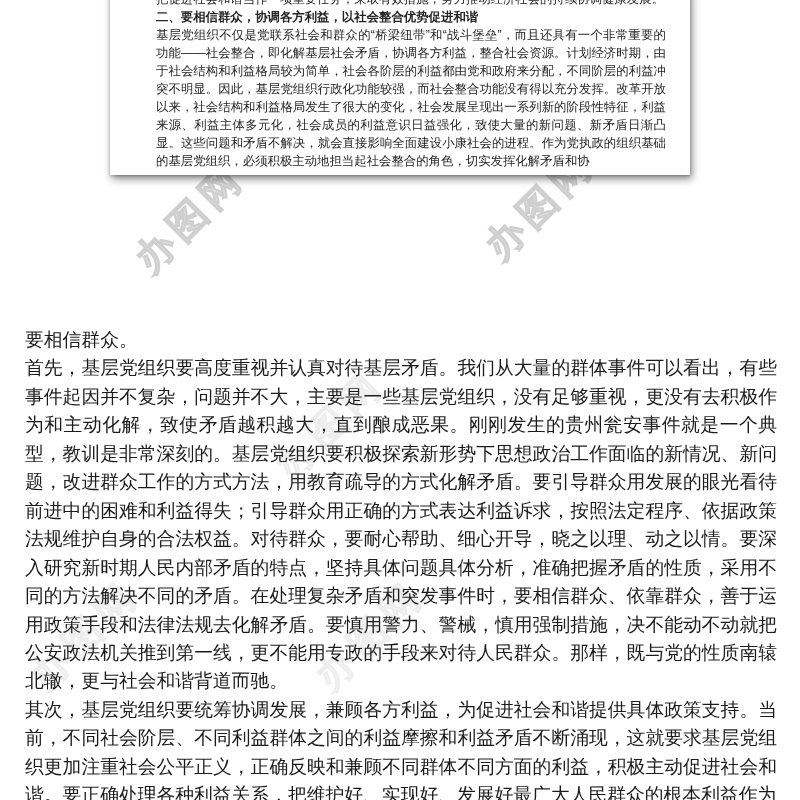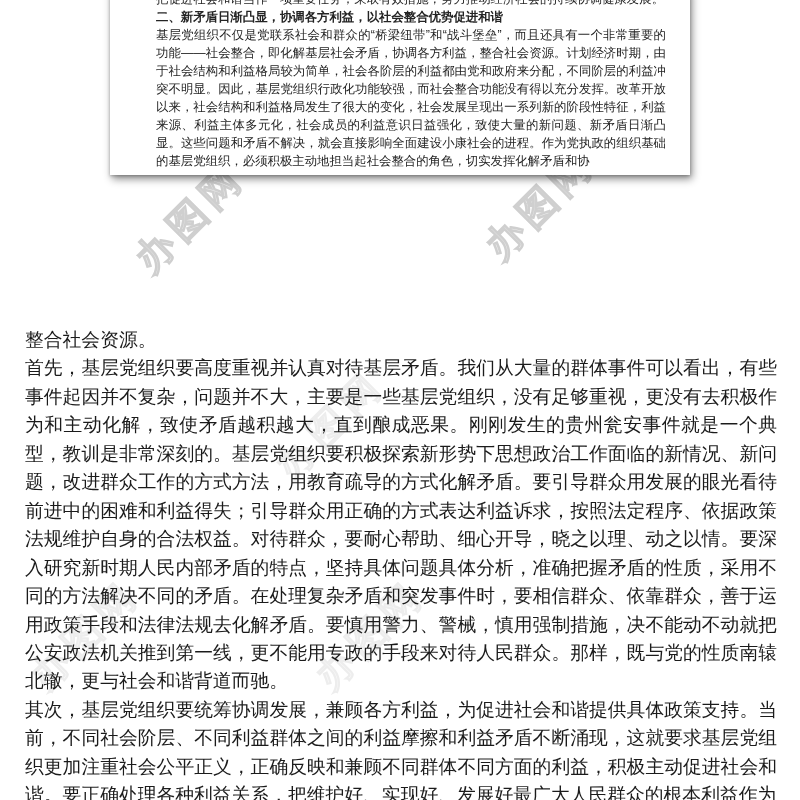"二、新矛盾日渐凸显，协调各方利益，以社会整合优势促进和谐" p.bold { text: 新矛盾日渐凸显 -> 要相信群众 }
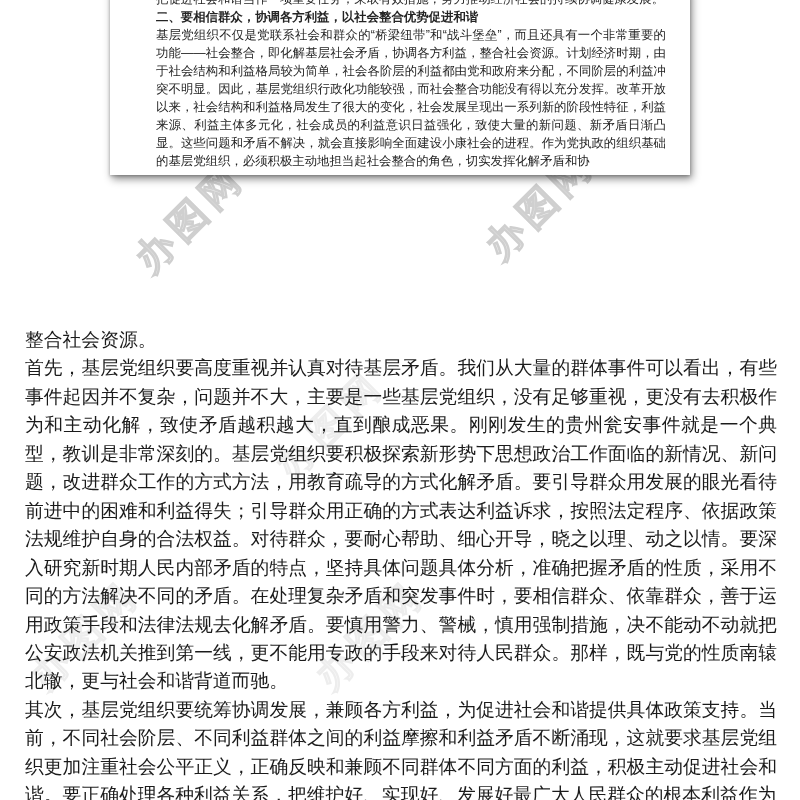"整合社会资源。" p { text: 整合社会资源 -> 要相信群众 }
